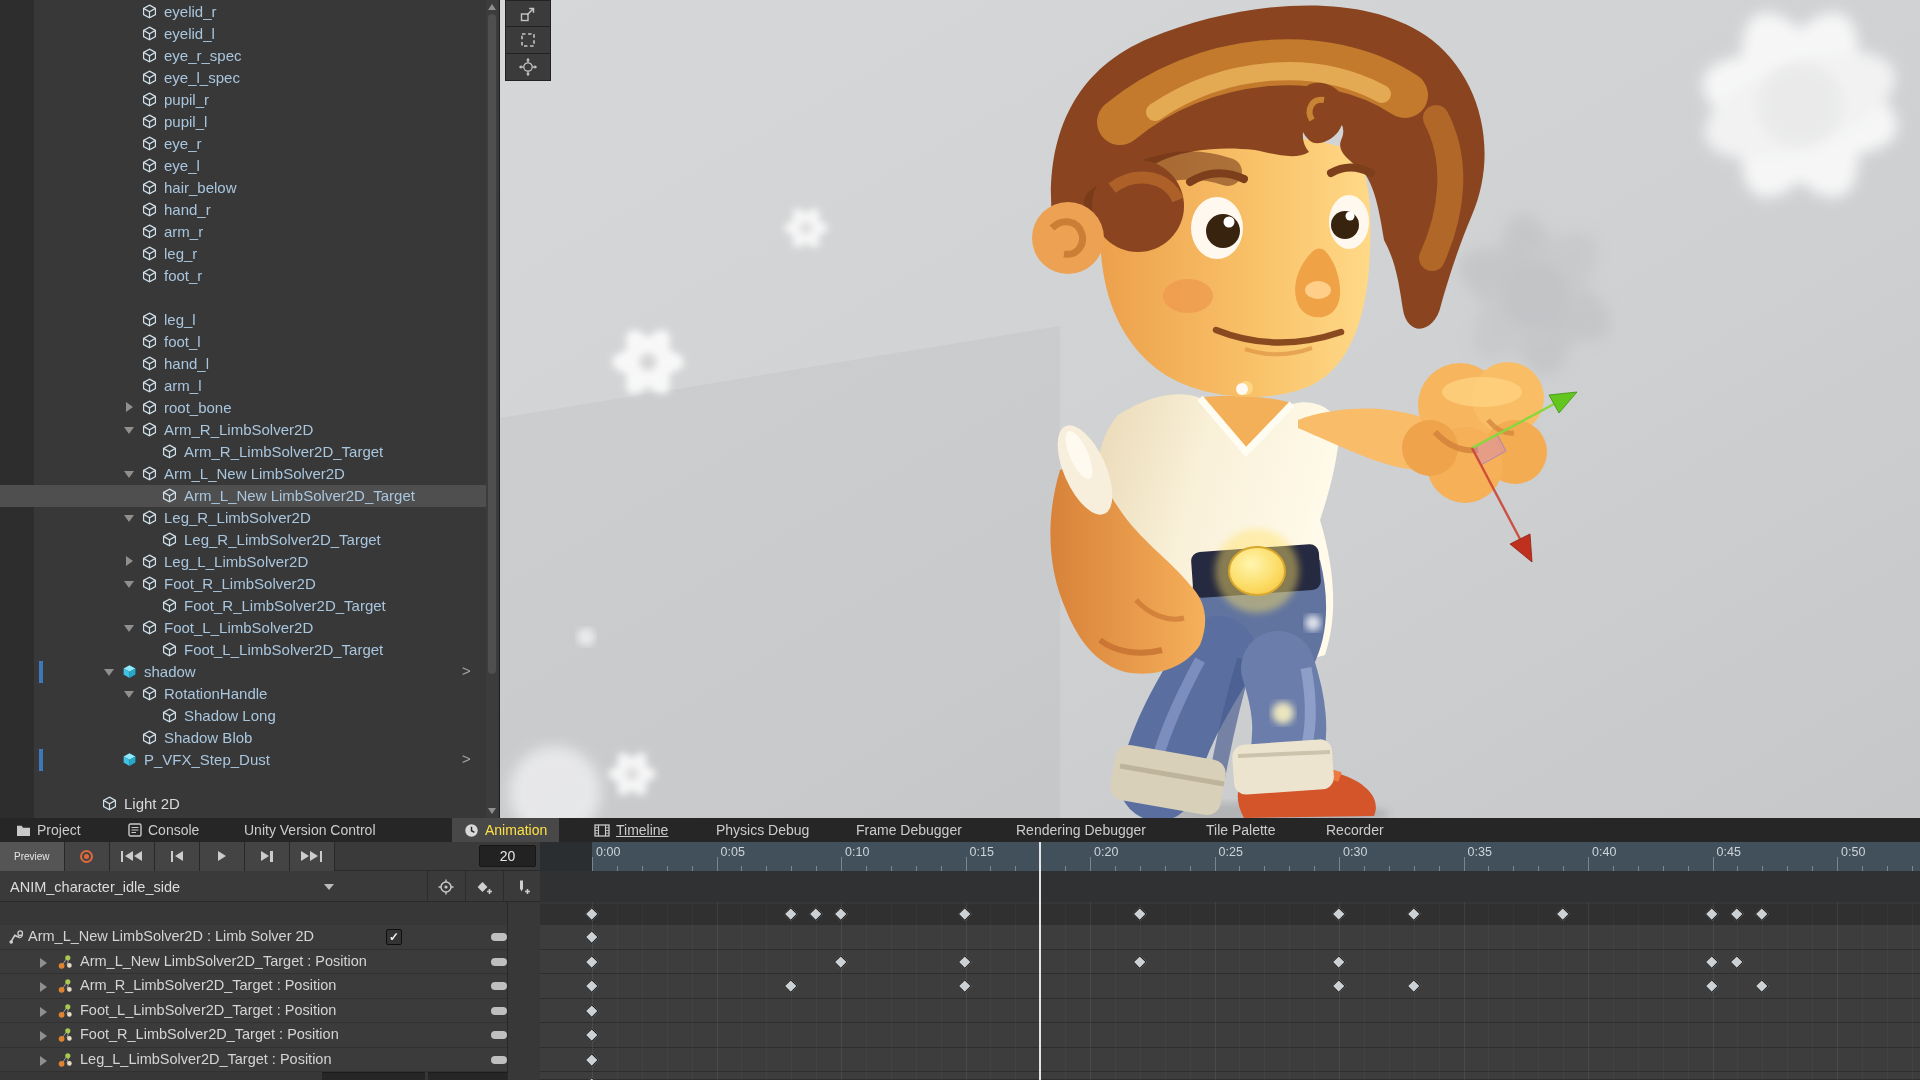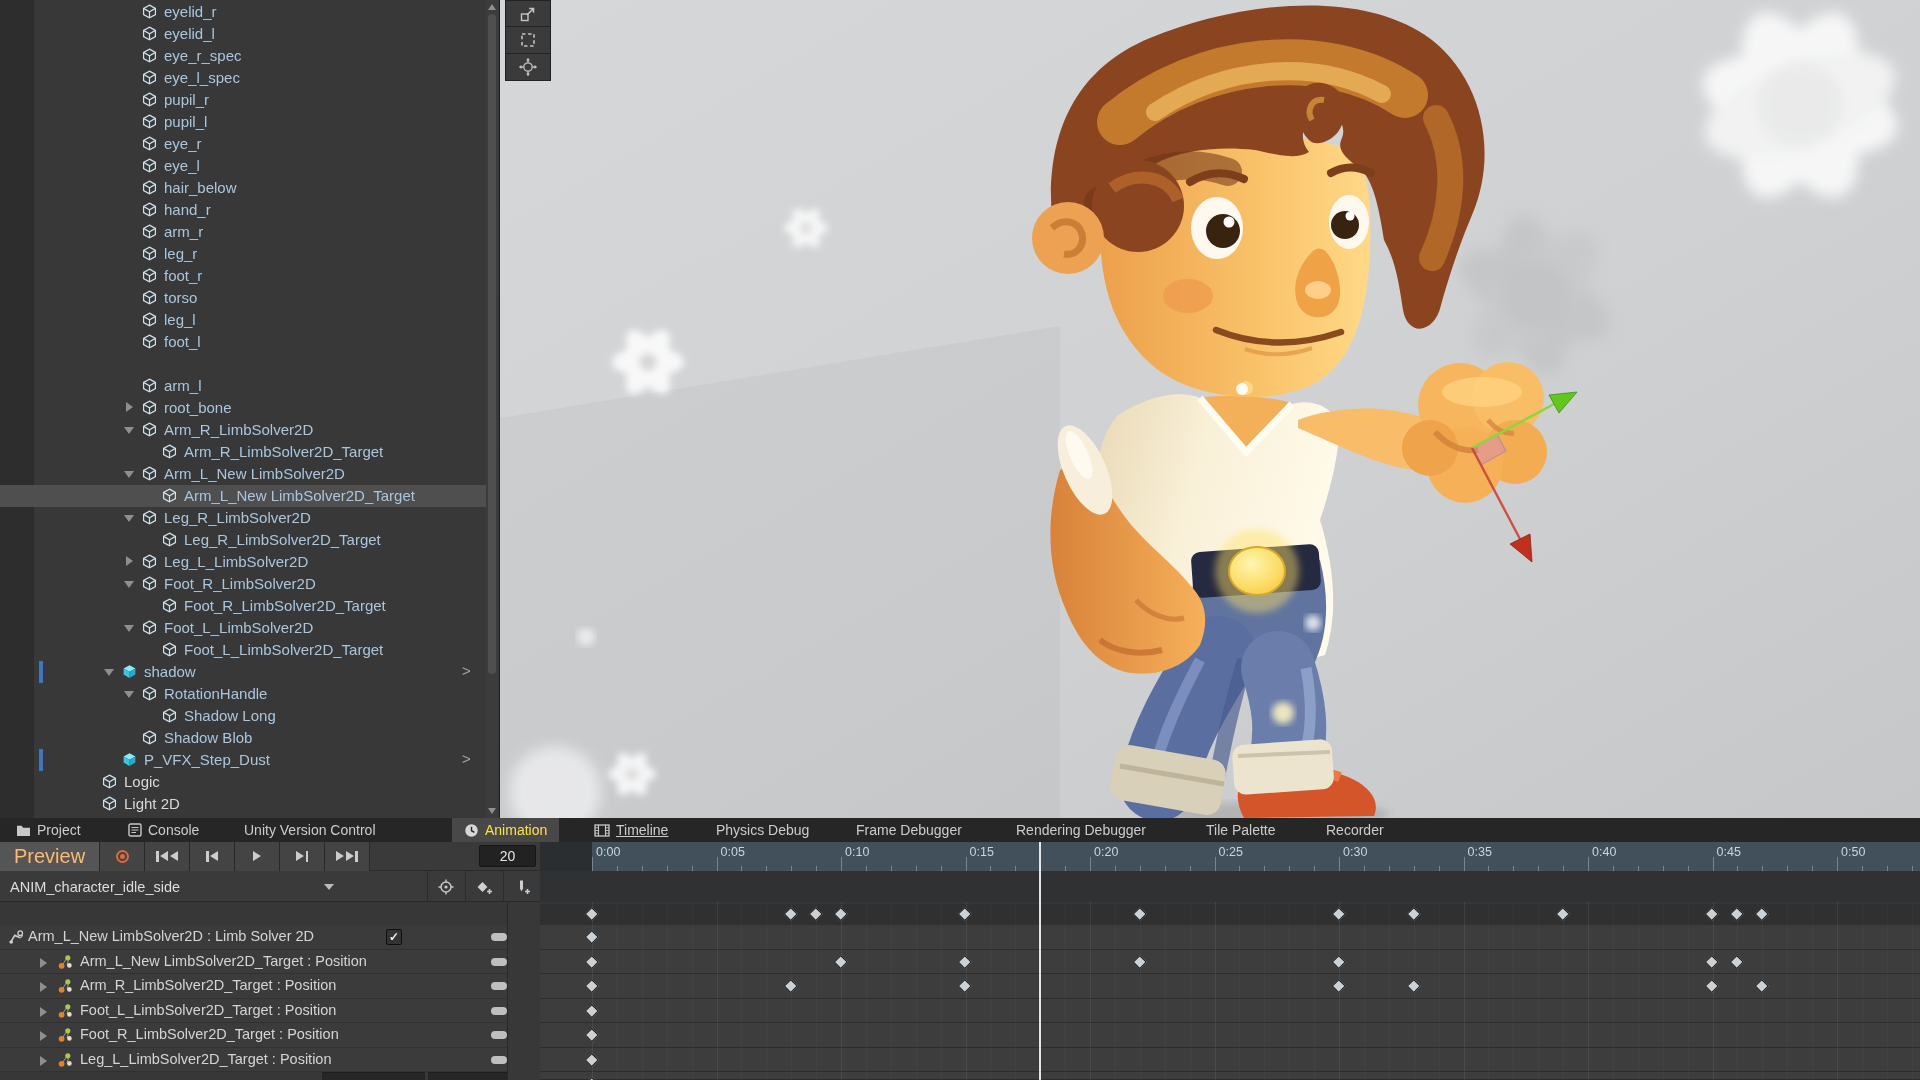"torso" div.hrow { html: <div> <span><svg> <path></path> <path></path> </svg></span> <span>torso</span> </div> -> none }
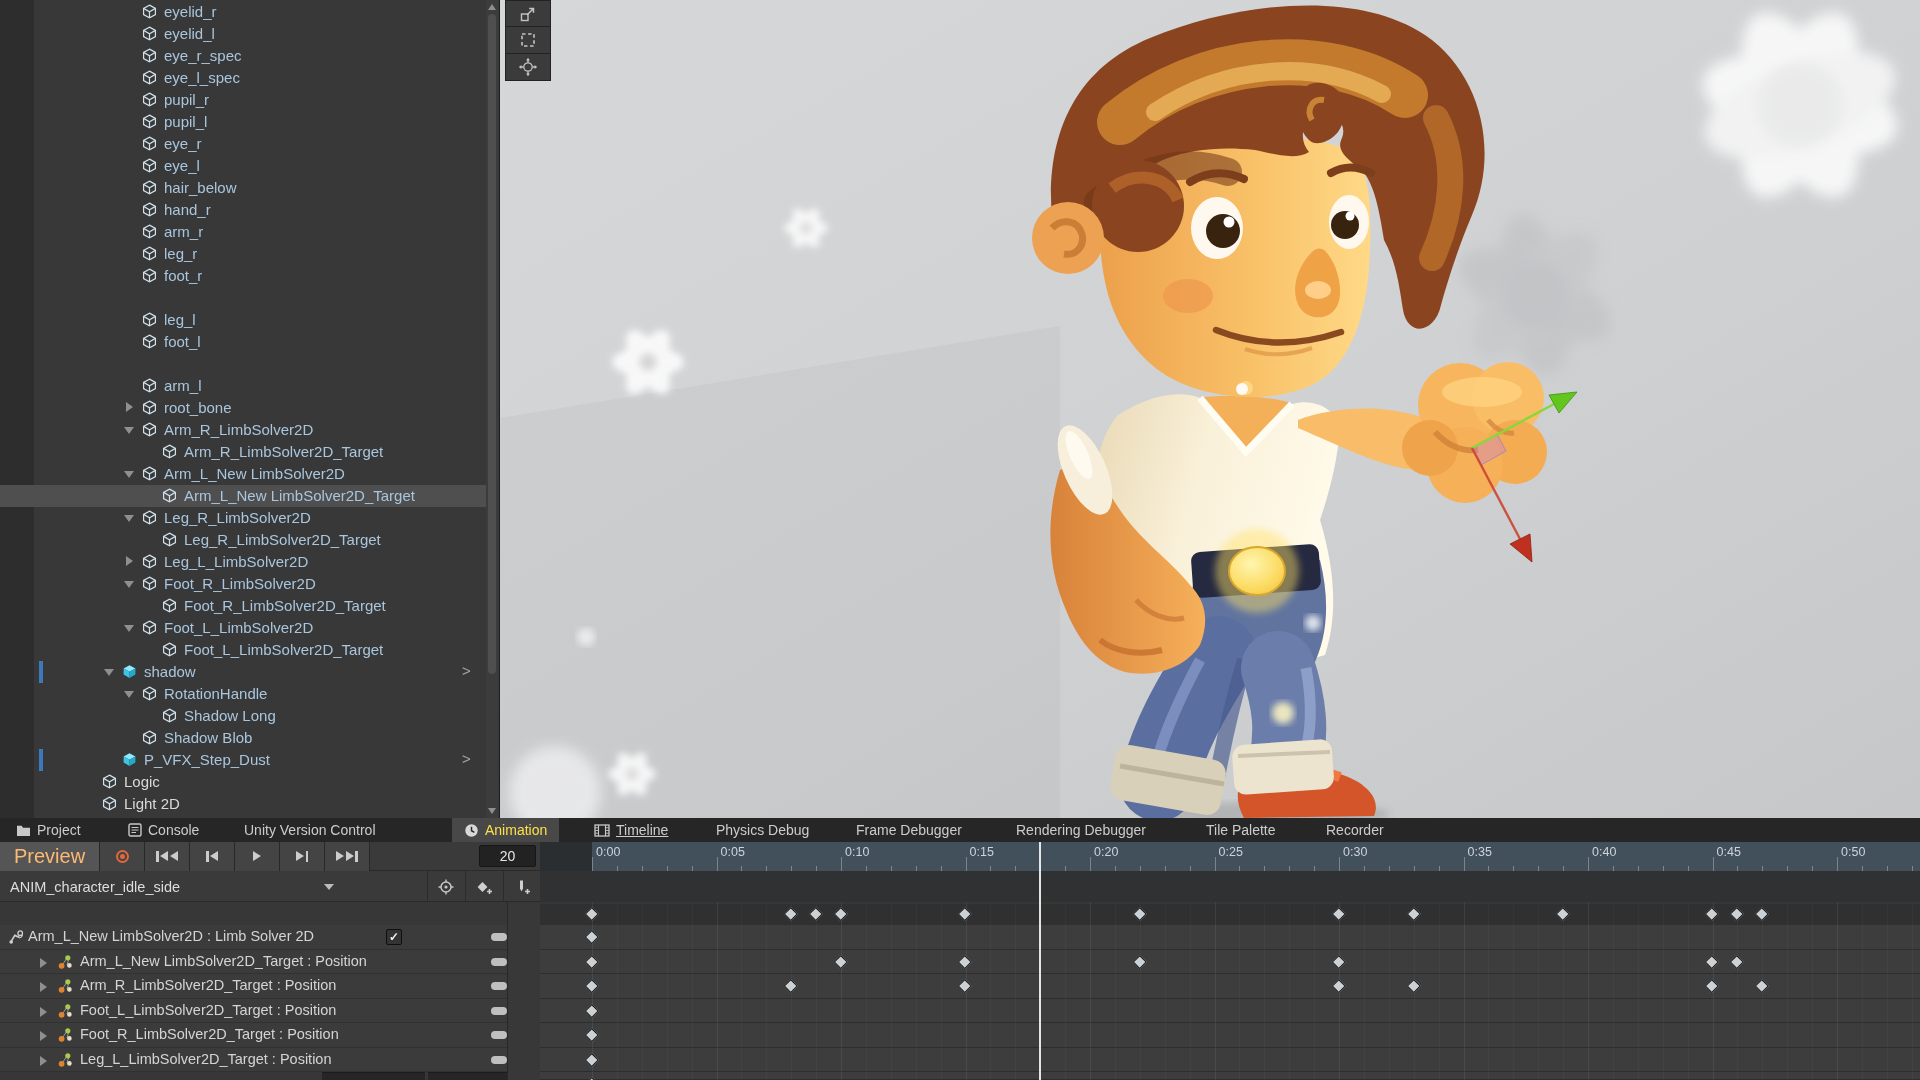"hand_l" div.hrow { html: none -> <div> <span><svg> <path></path> <path></path> </svg></span> <span>hand_l</span> </div> }
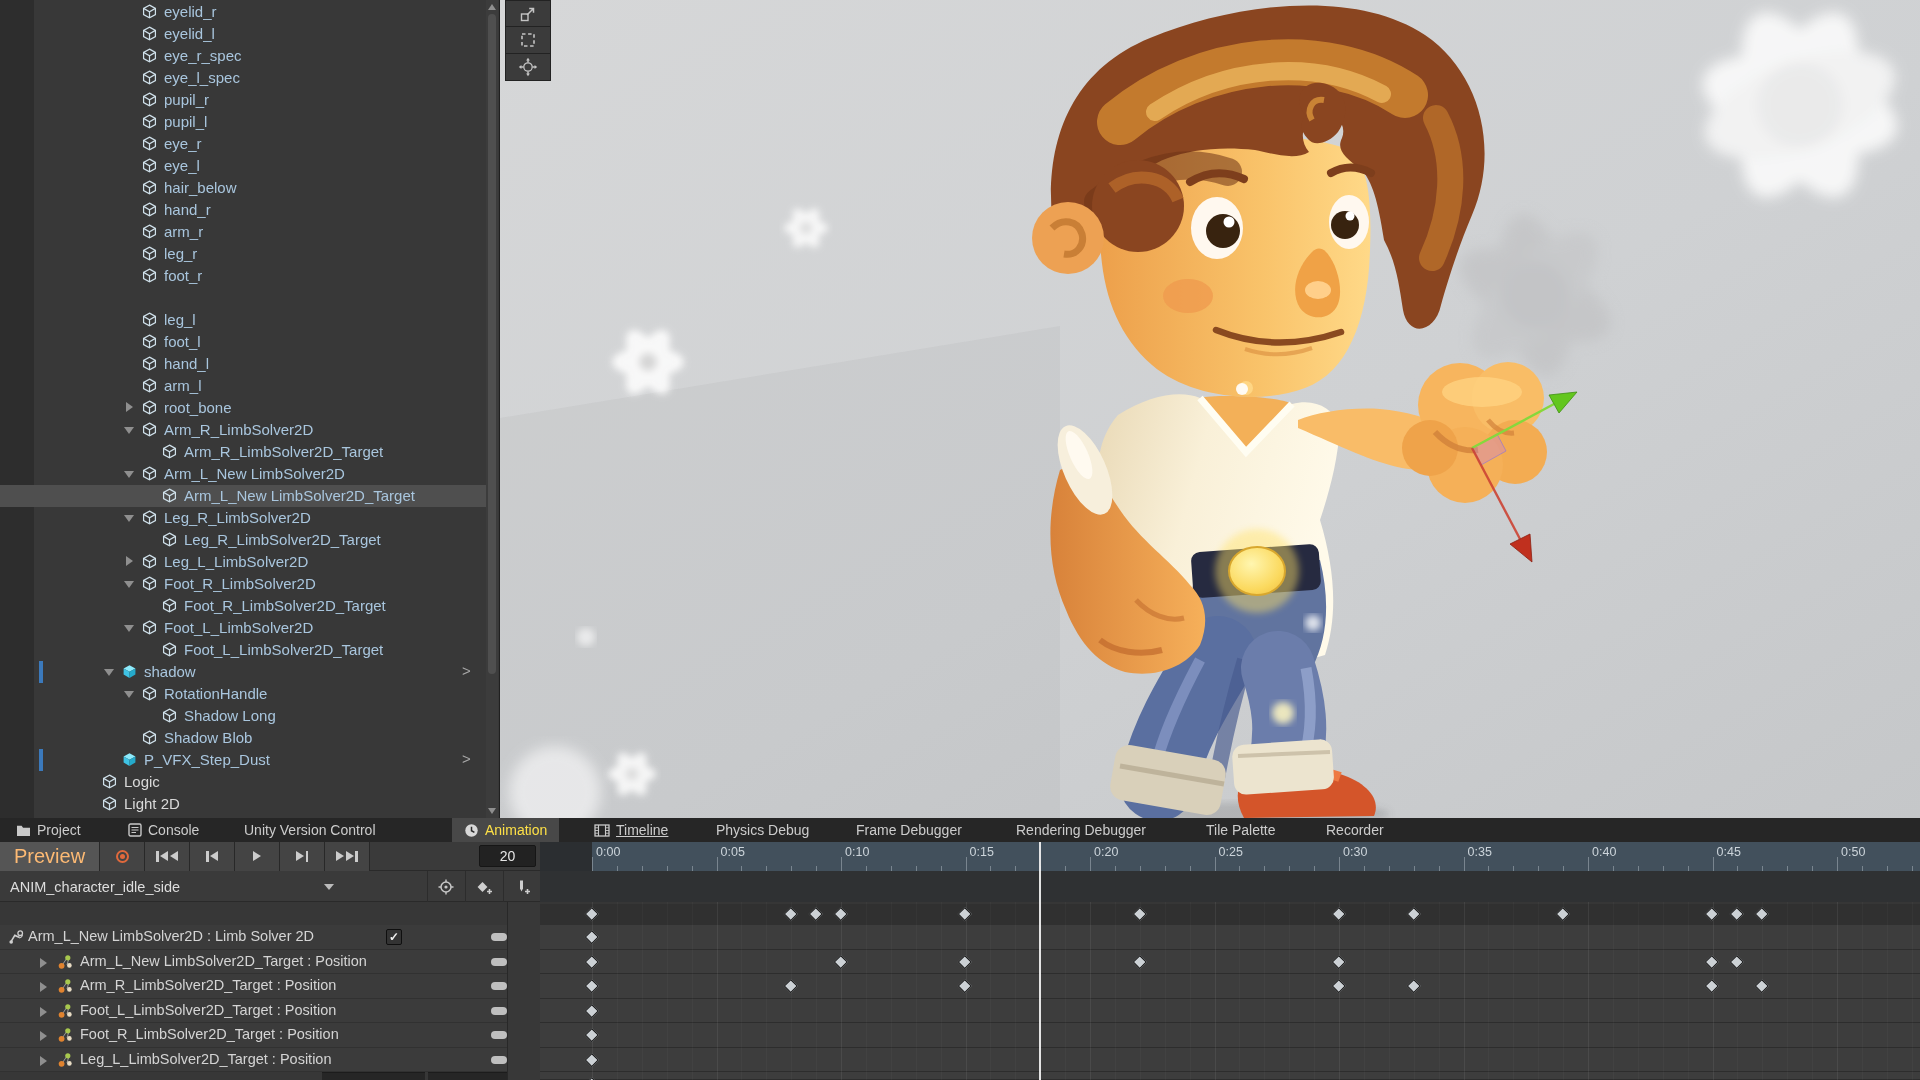"Logic" div.hrow { html: <div> <span><svg> <path></path> <path></path> </svg></span> <span>Logic</span> </div> -> none }
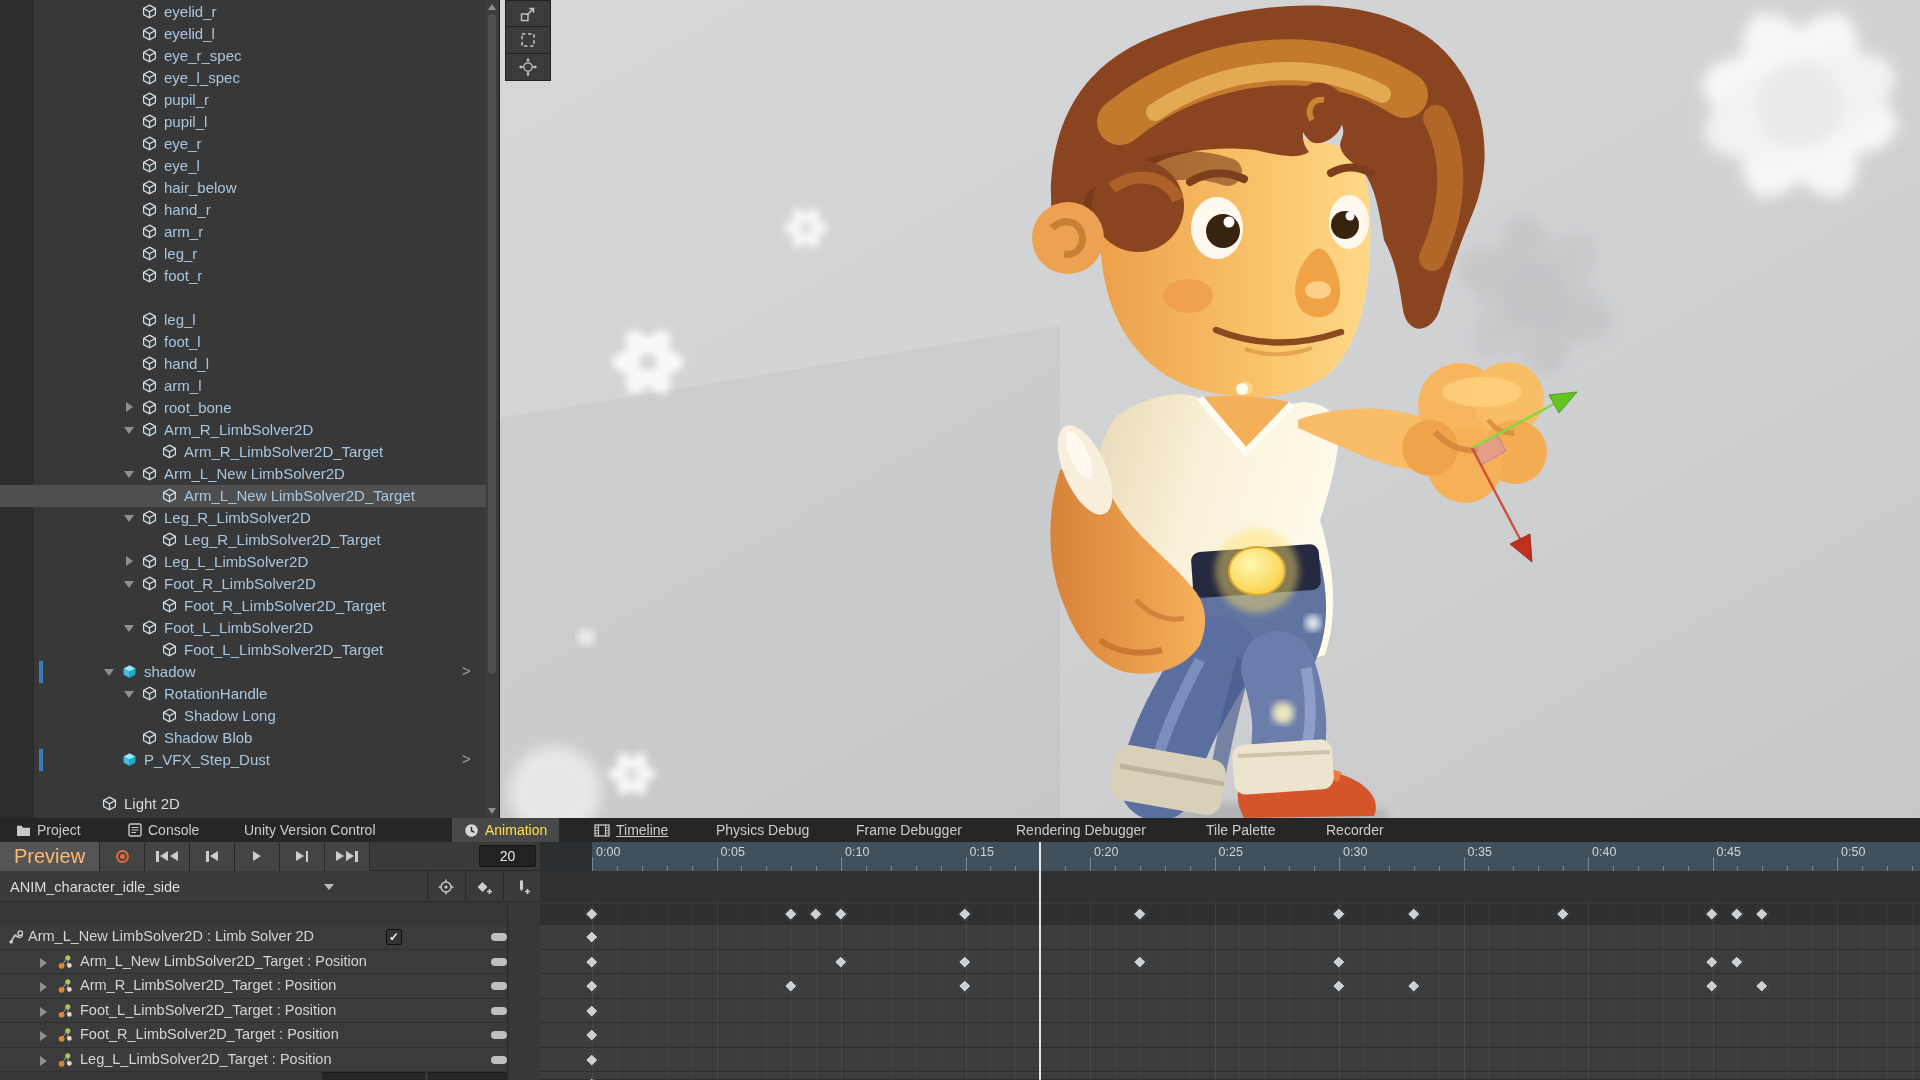"Preview" .preview-btn { color: #fdba74 -> #e5e5e5; font-size: 20px -> 10px }
